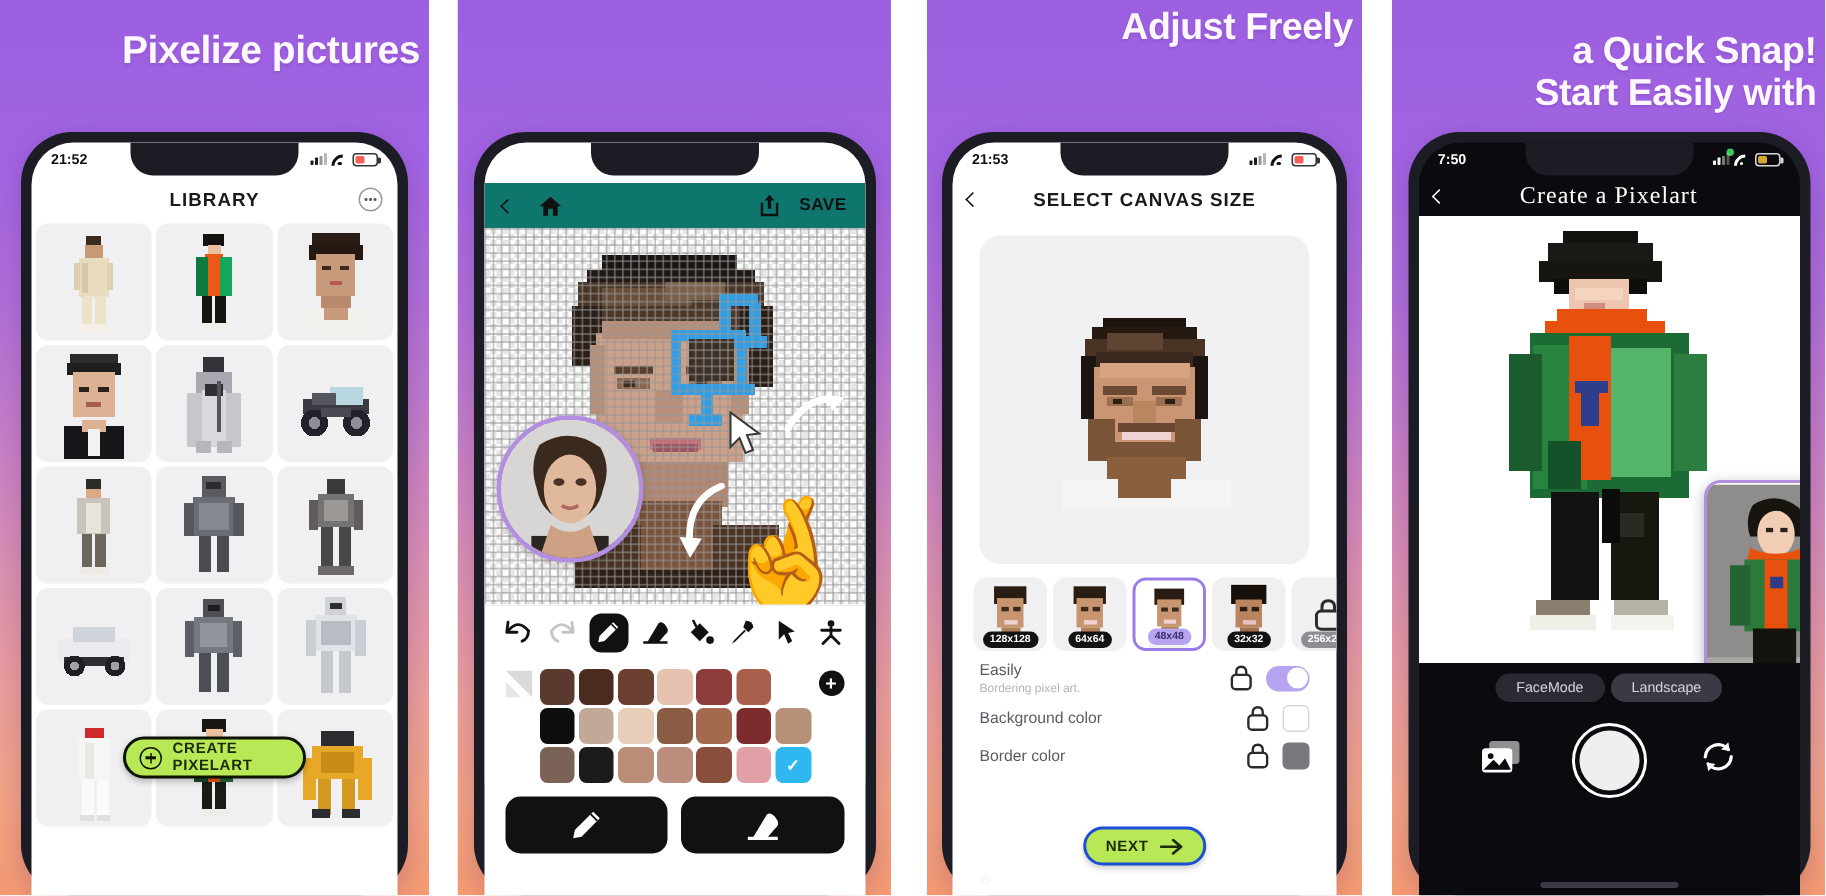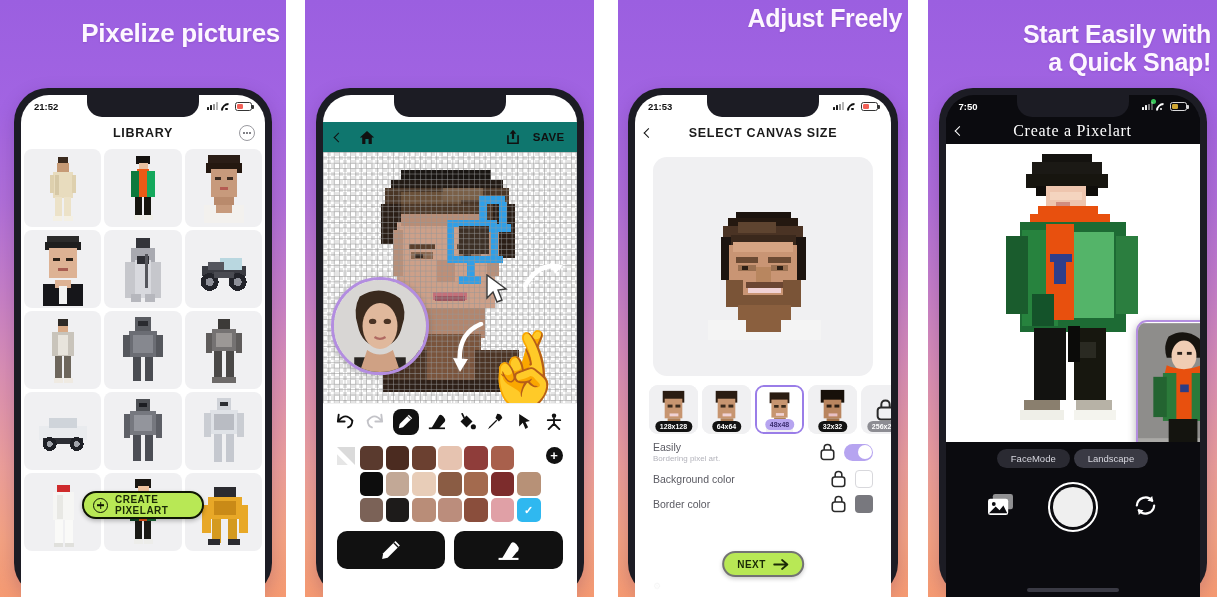"Start Easily with" div { order: before "a Quick Snap!" -> after "a Quick Snap!" }
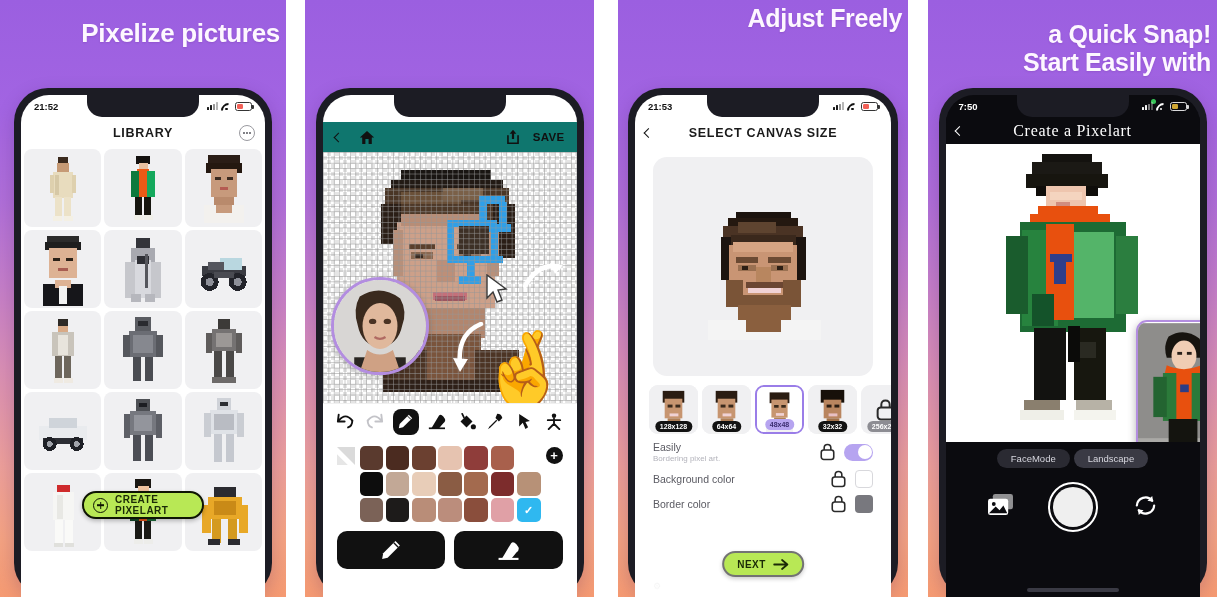"NEXT" .next-btn { border: 2px solid #737373 -> 2px solid #1d4ed8 }
